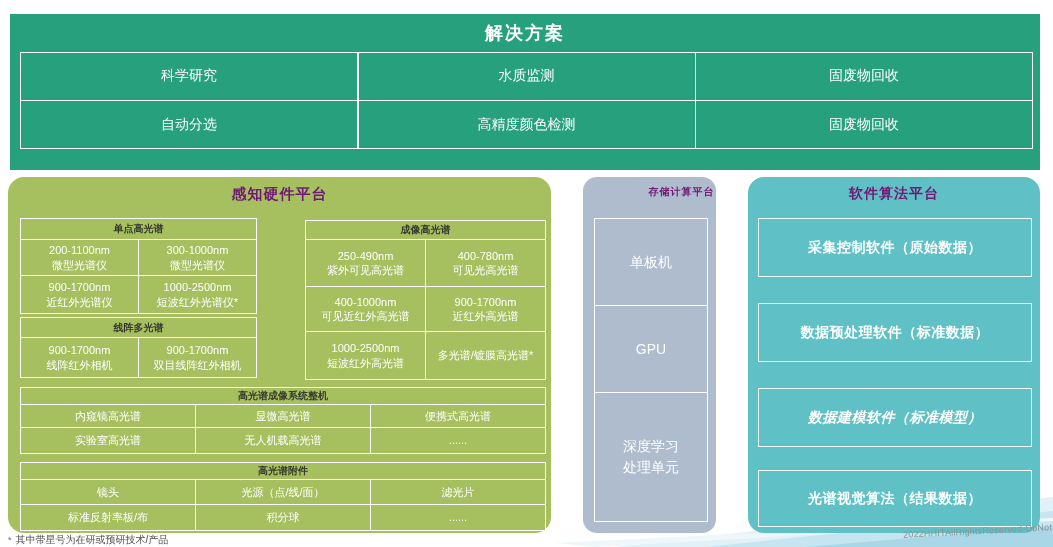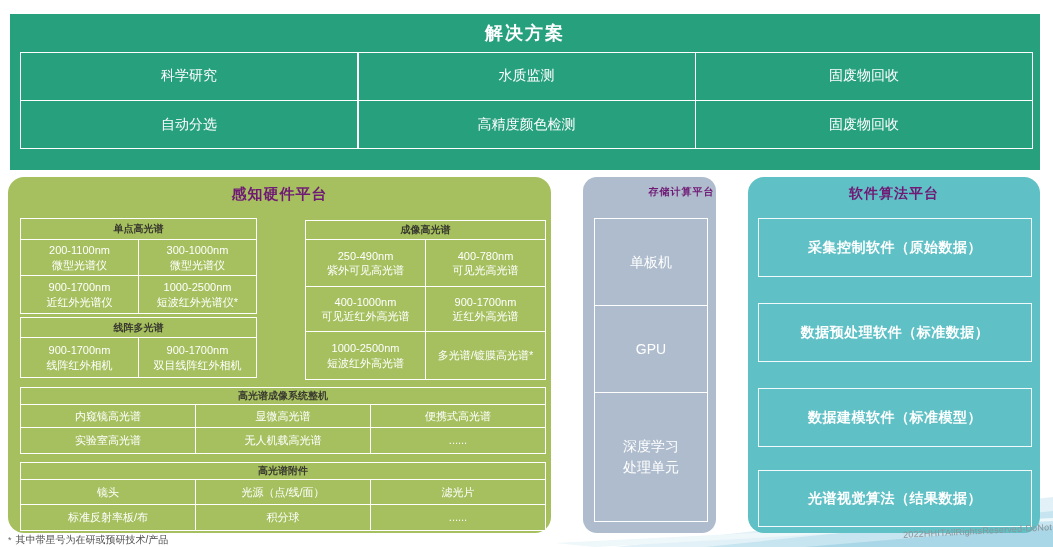"数据建模软件（标准模型）" .sw-box.b3 { font-style: none -> italic }
